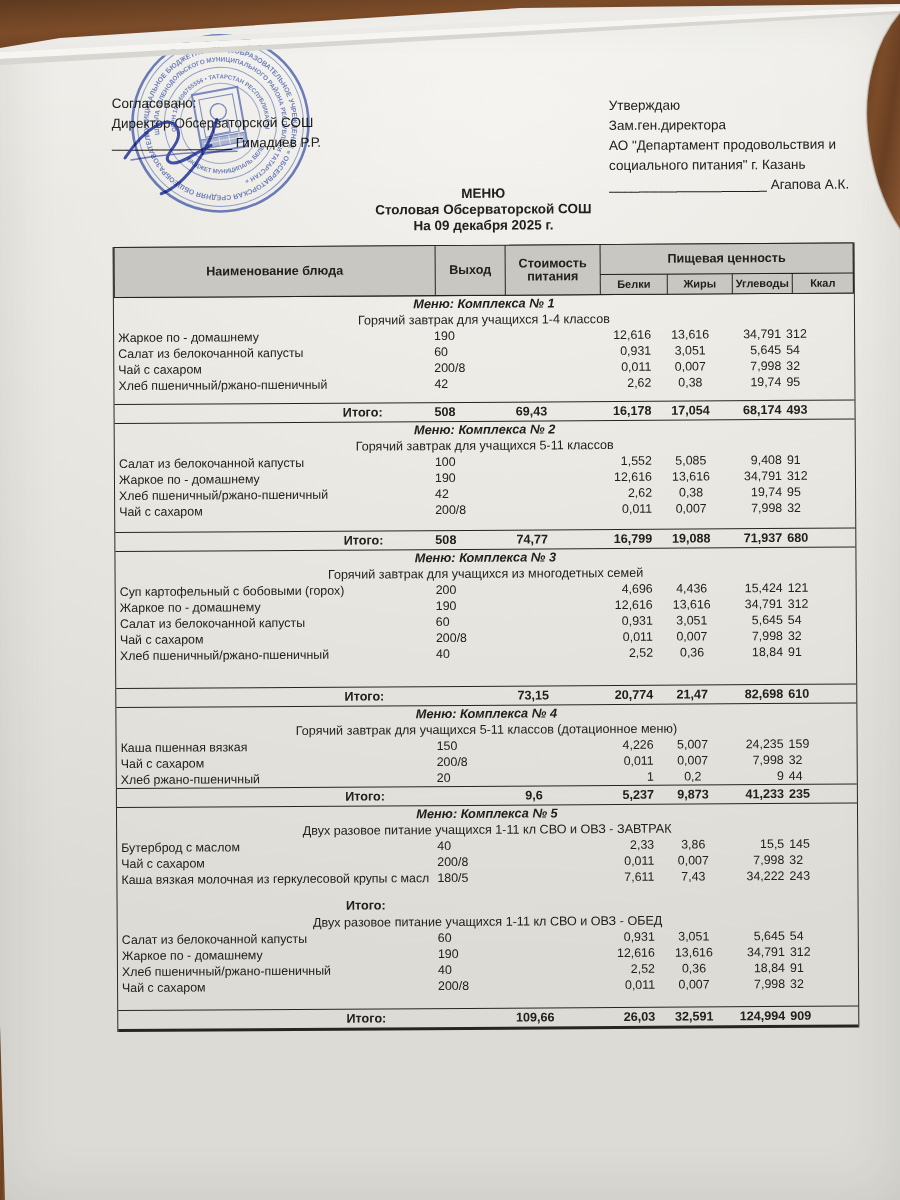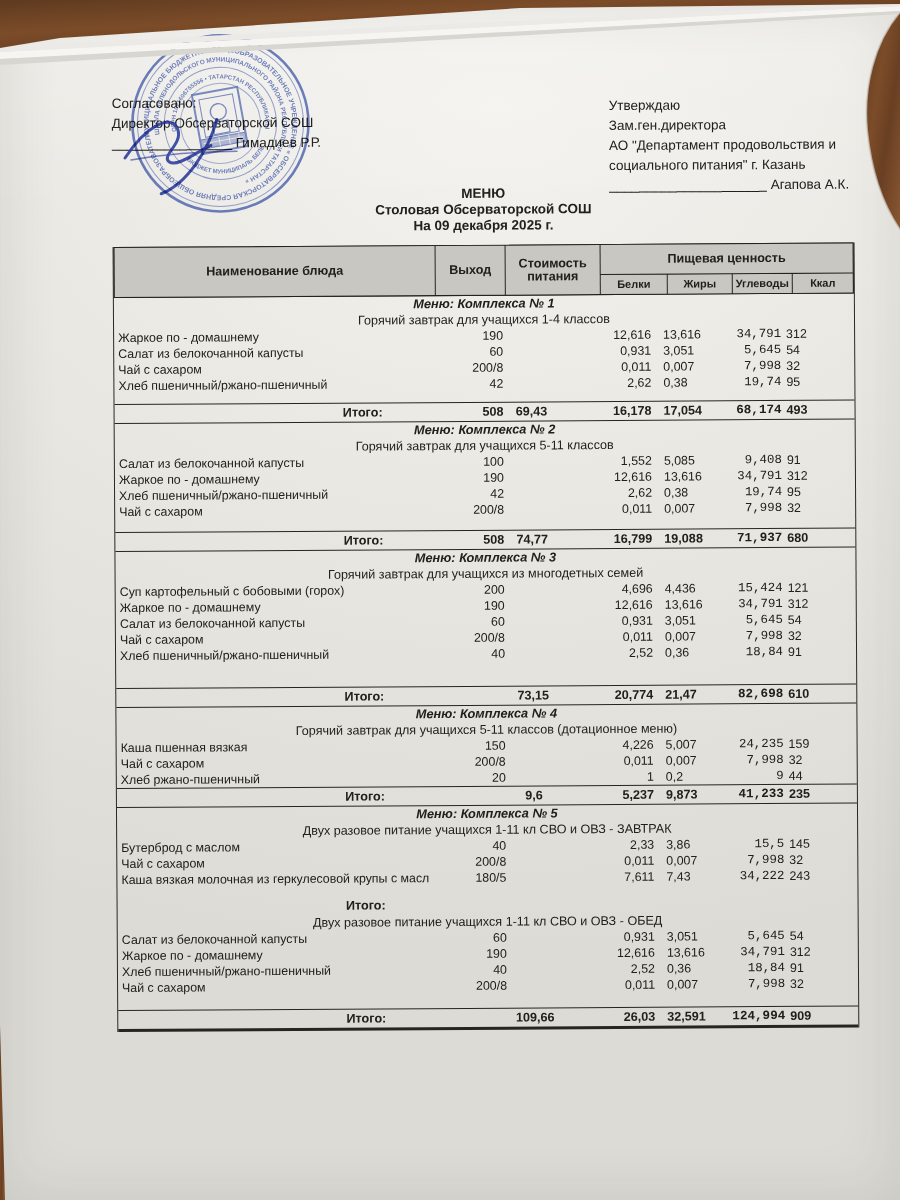"190" .c-out { text-align: right -> left }
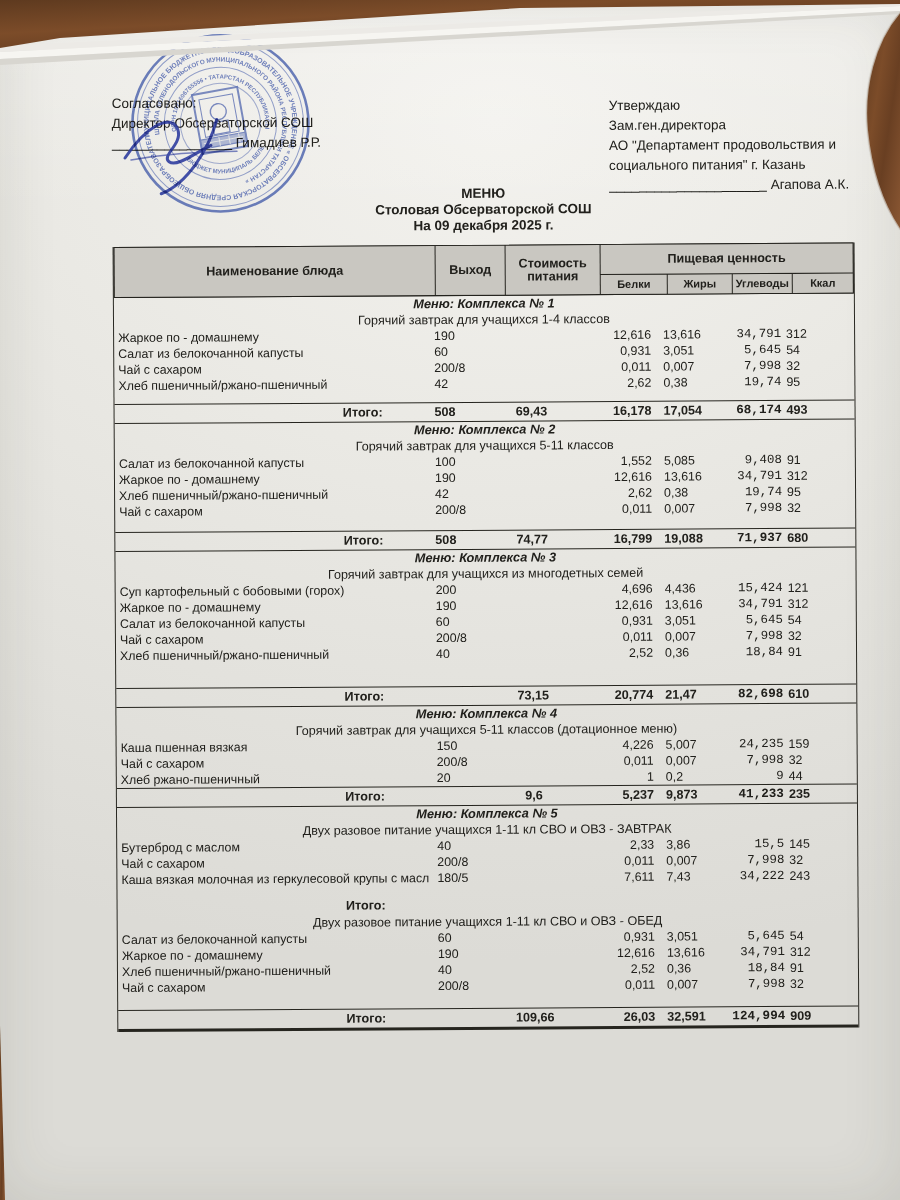"13,616" .c-fat { text-align: left -> center }
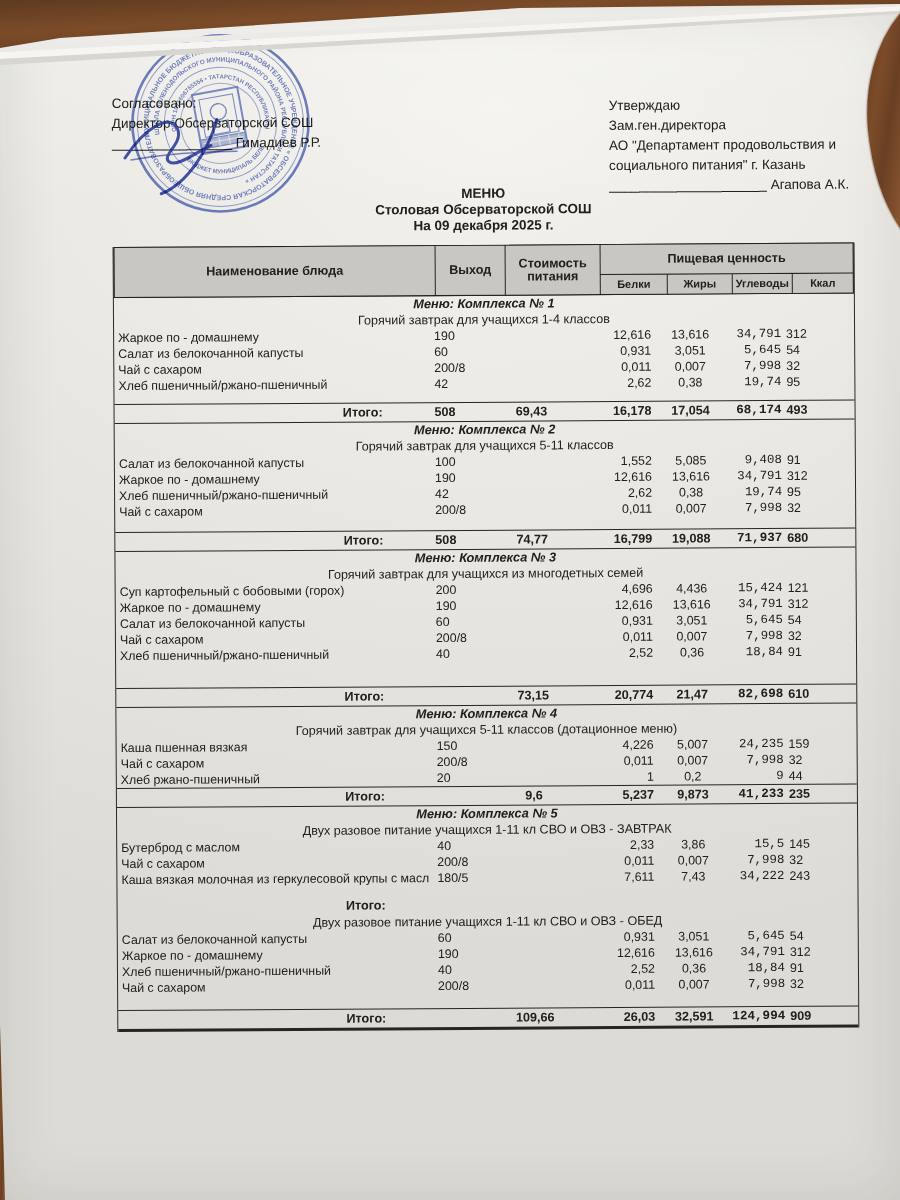"34,791" .c-carbs { font-family: Liberation Mono, monospace -> none }
